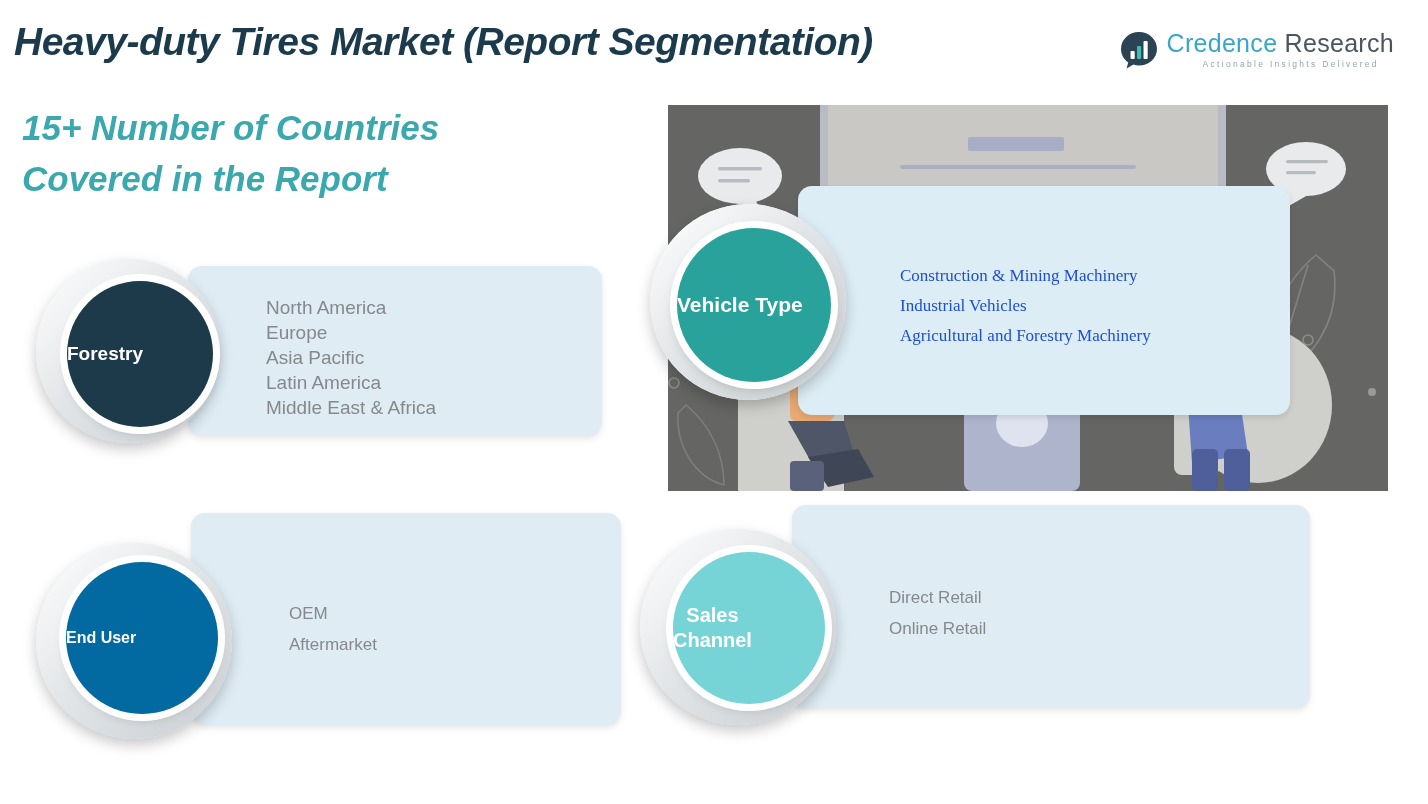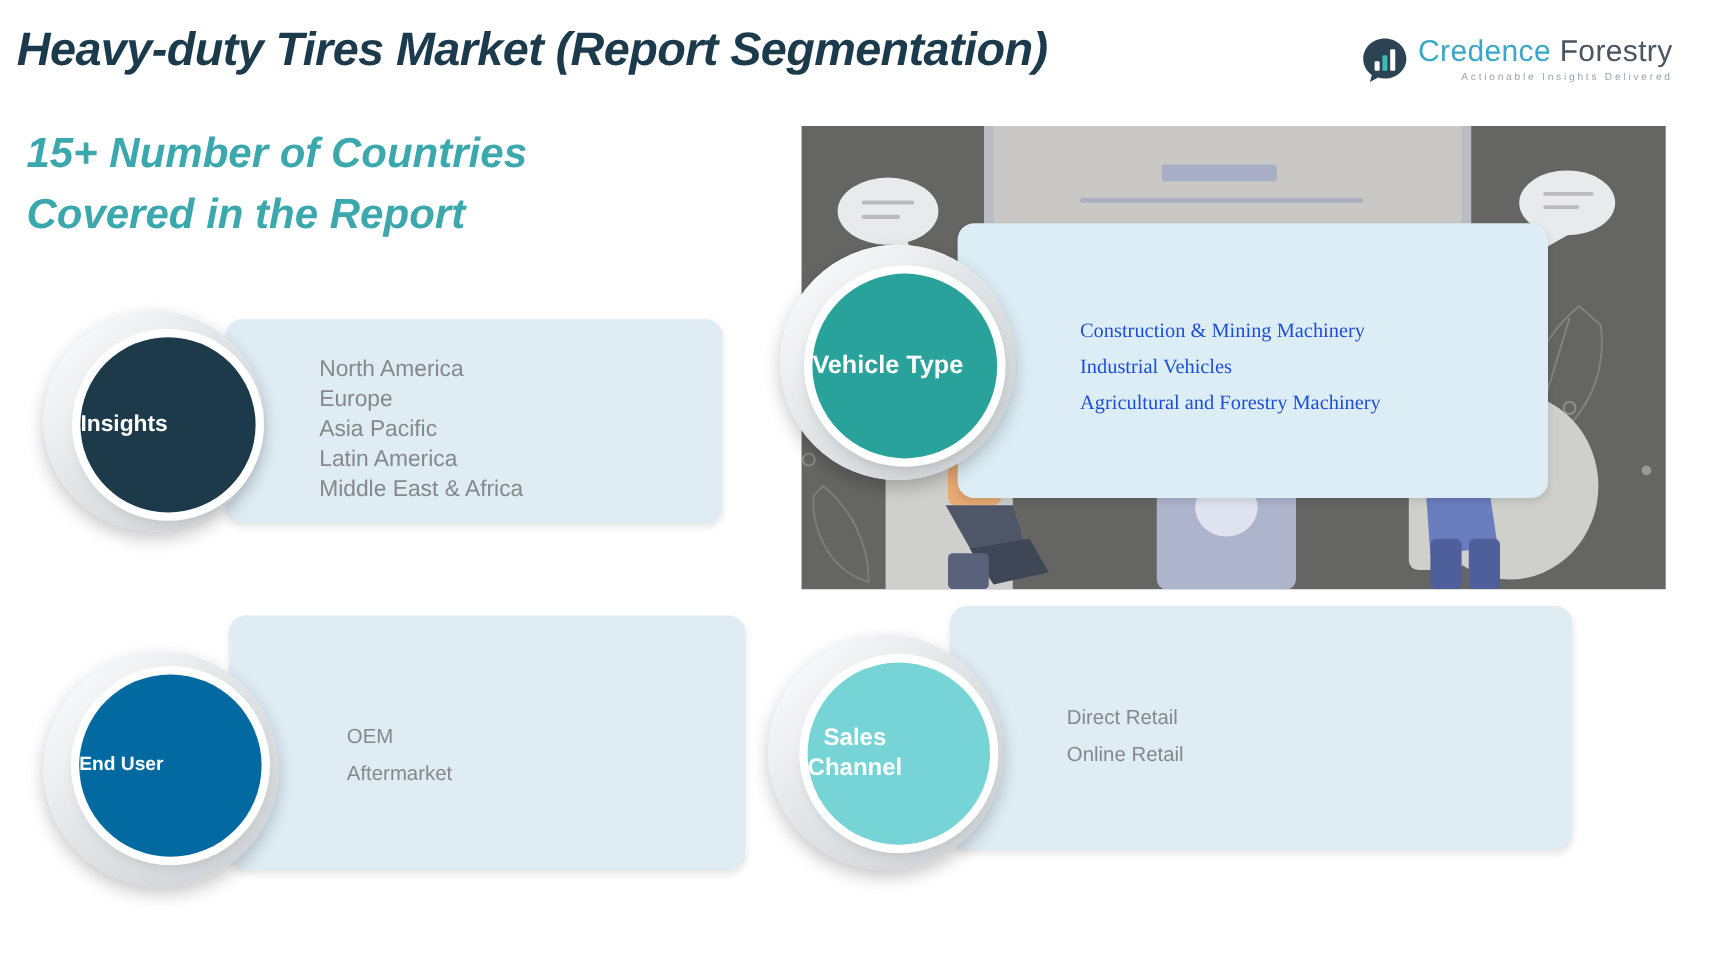"Forestry" span.word2 { text: Forestry -> Research }
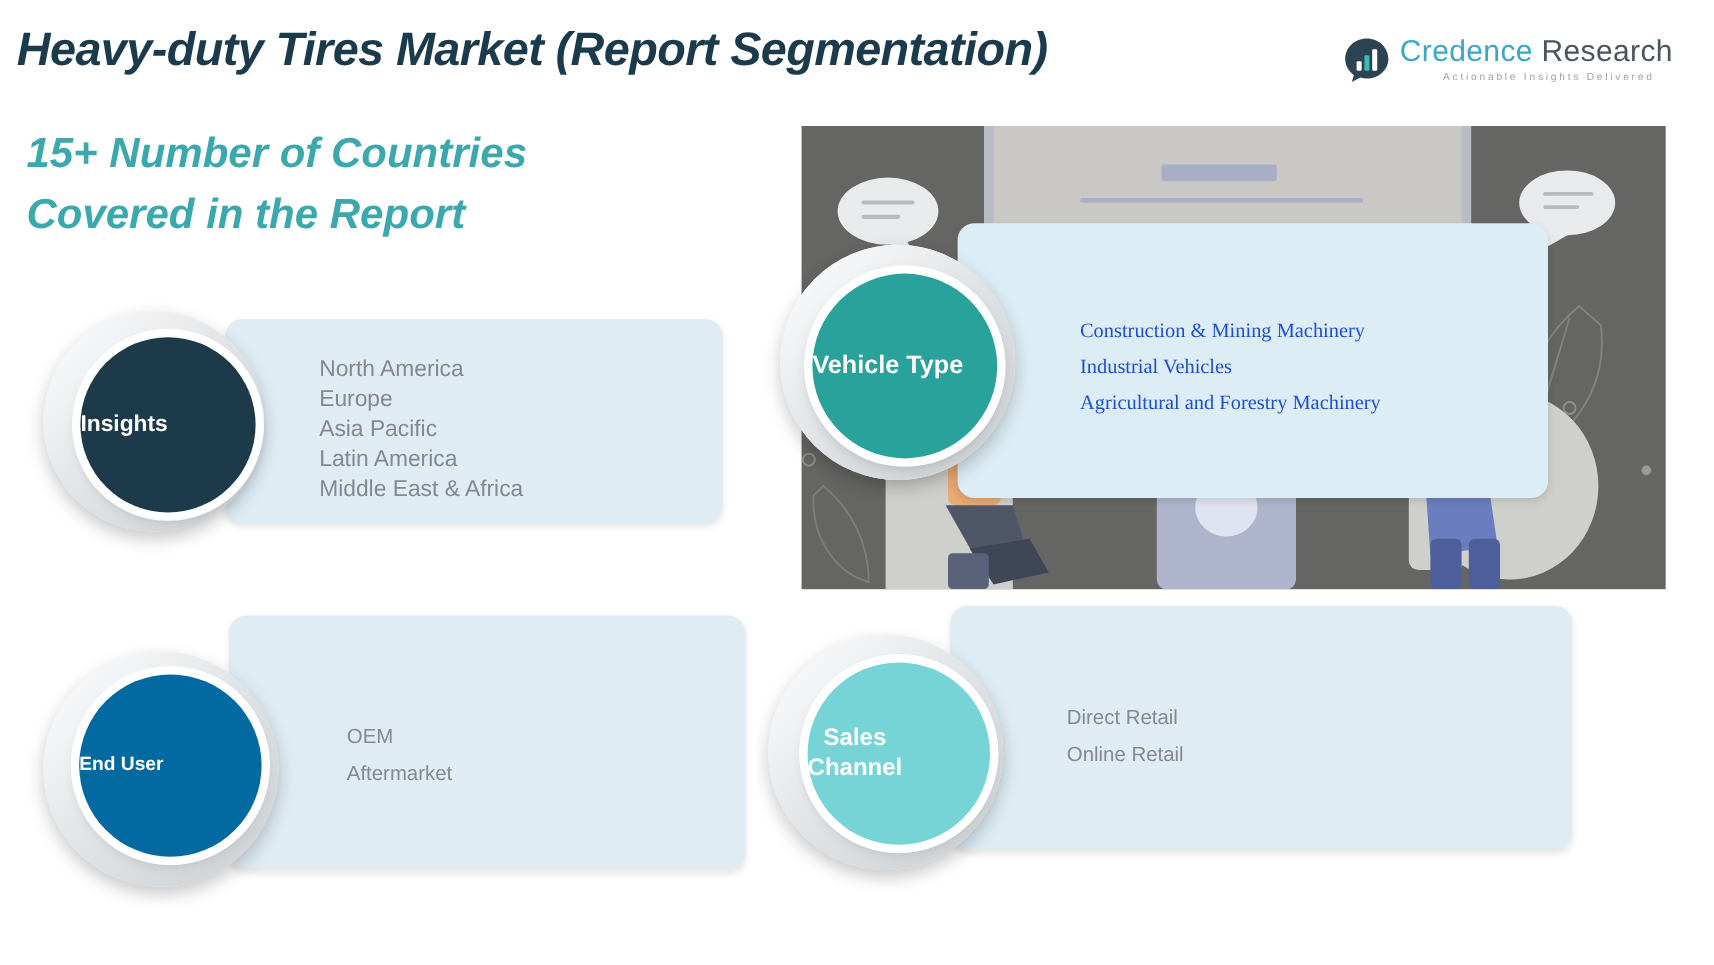"Insights" span { text: Insights -> Forestry }
